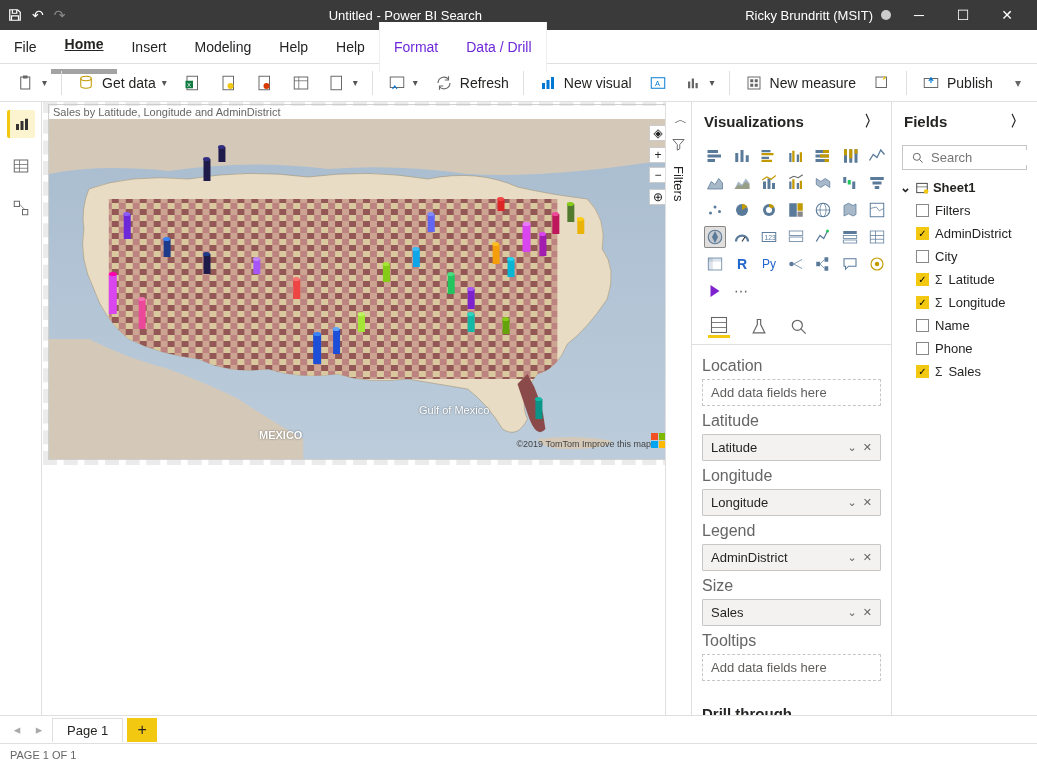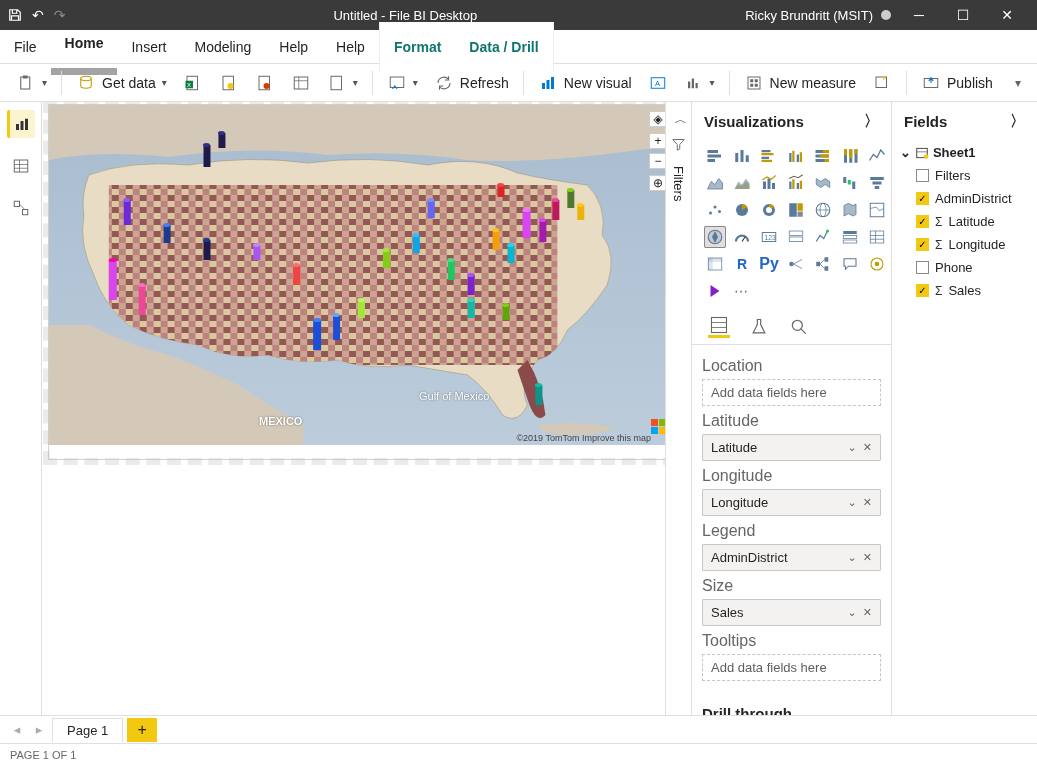"Untitled - File BI Desktop" div.title { text: File BI Desktop -> Power BI Search }
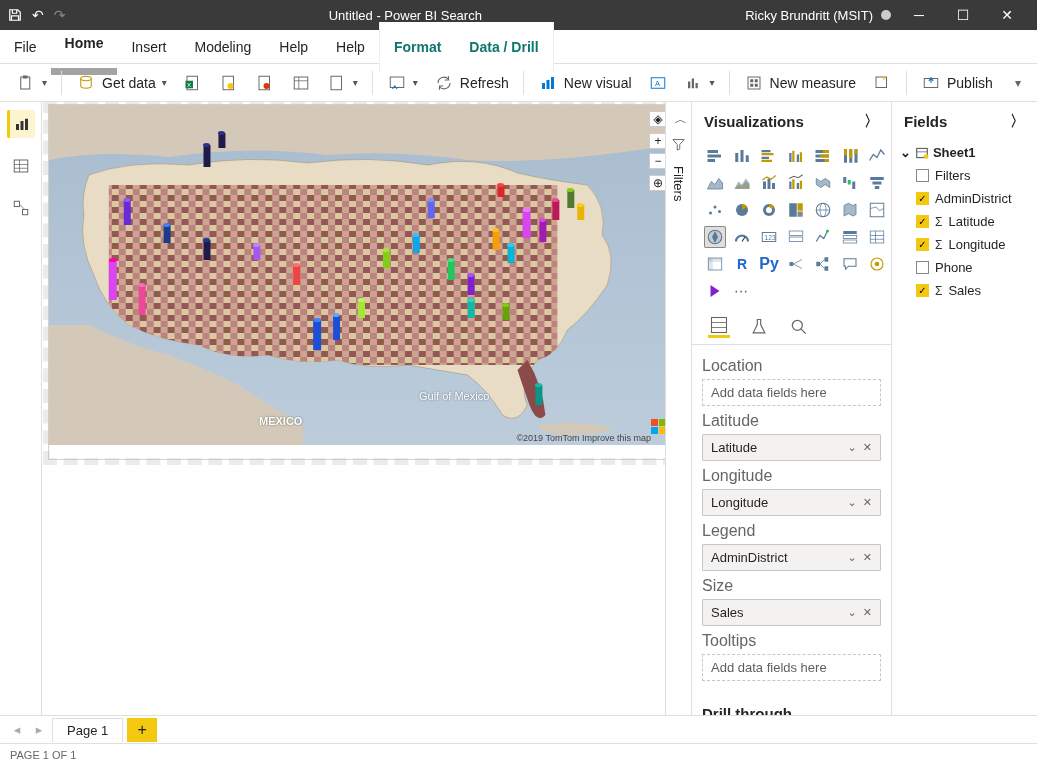"Home" .menubar .item.active { border-bottom: 7px solid #a3a3a3 -> 5px solid #a3a3a3; text-decoration: none -> underline }
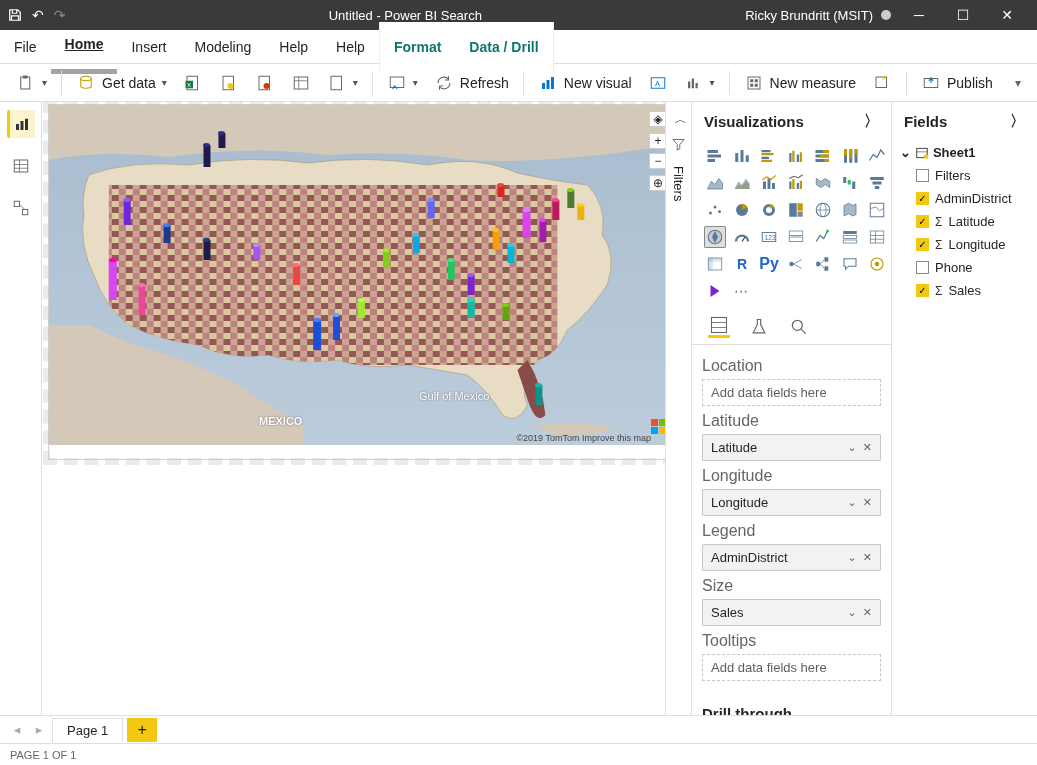"Format" .menubar .item.highlight { color: #0f766e -> #6d28d9; font-weight: bold -> none }
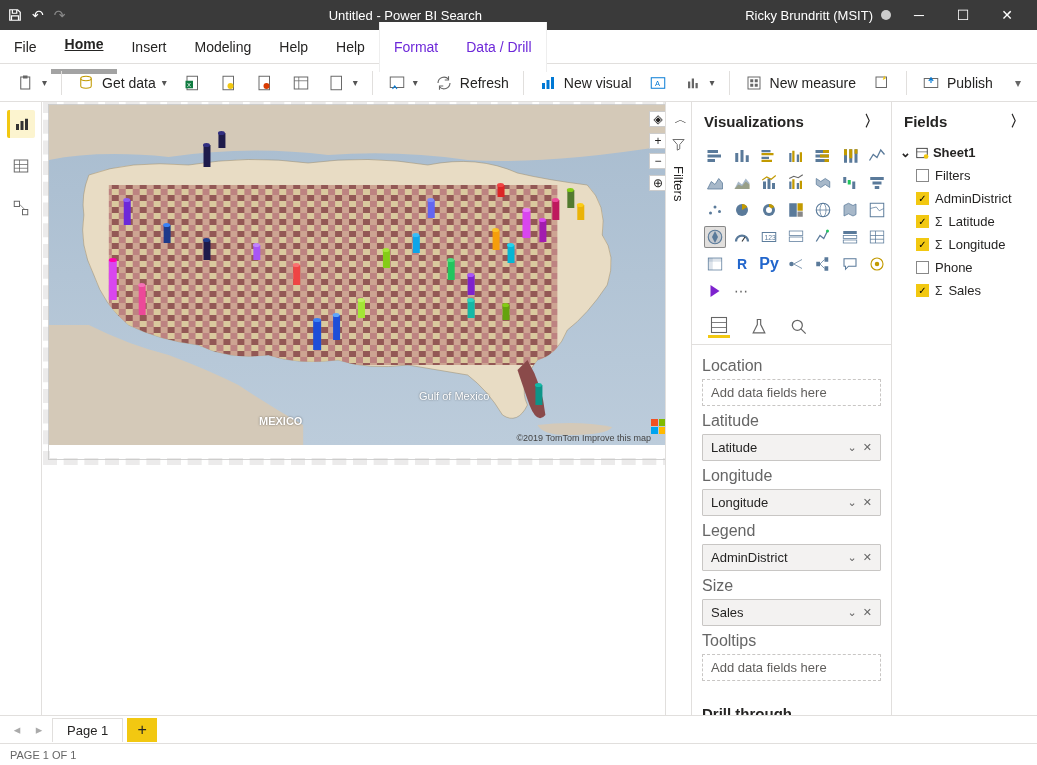"Sales by Latitude, Longitude and" div.vtitle { html: none -> <div>Sales by Latitude, Longitude and AdminDistrict</div> }
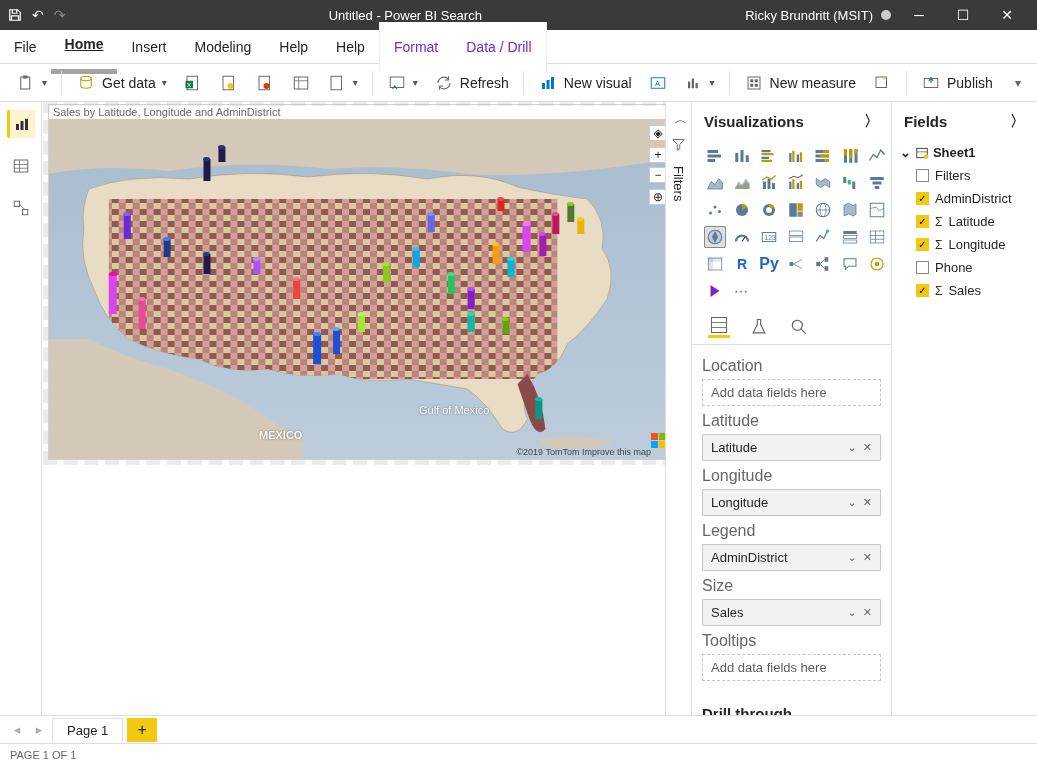"Search" div.searchbox { html: none -> <div> <span> <svg> <circle></circle> <line></line> </svg> </span> <input> </div> }
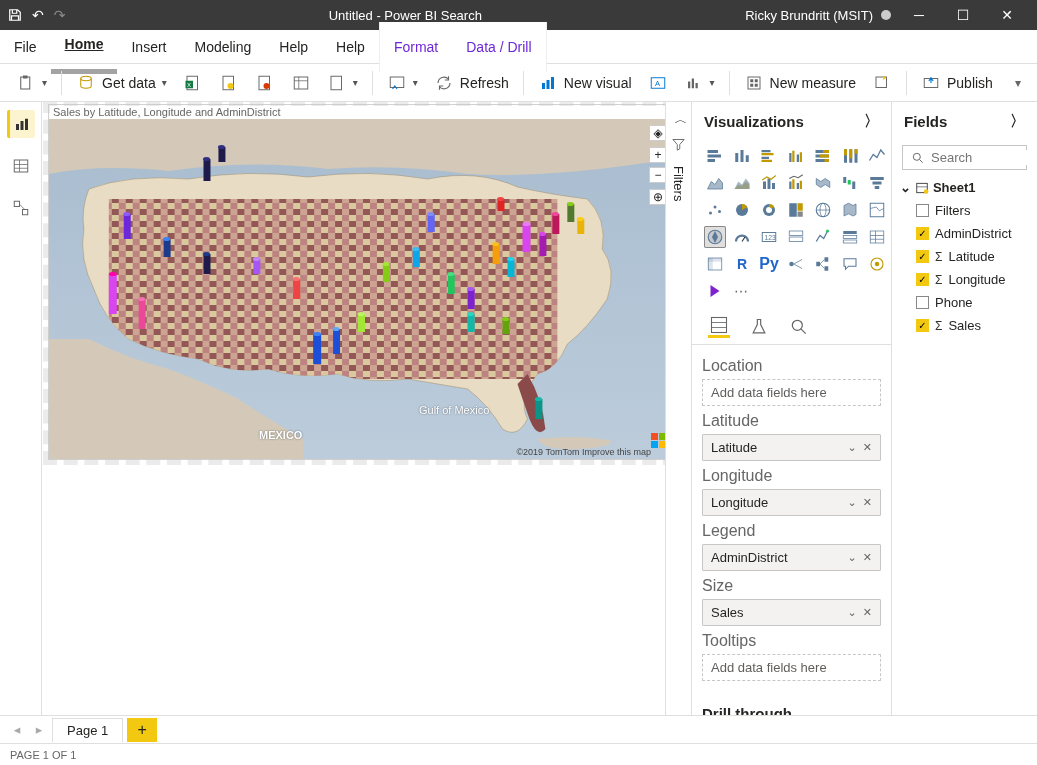"Py" span { font-size: 16px -> 12px; font-weight: 700 -> 400 }
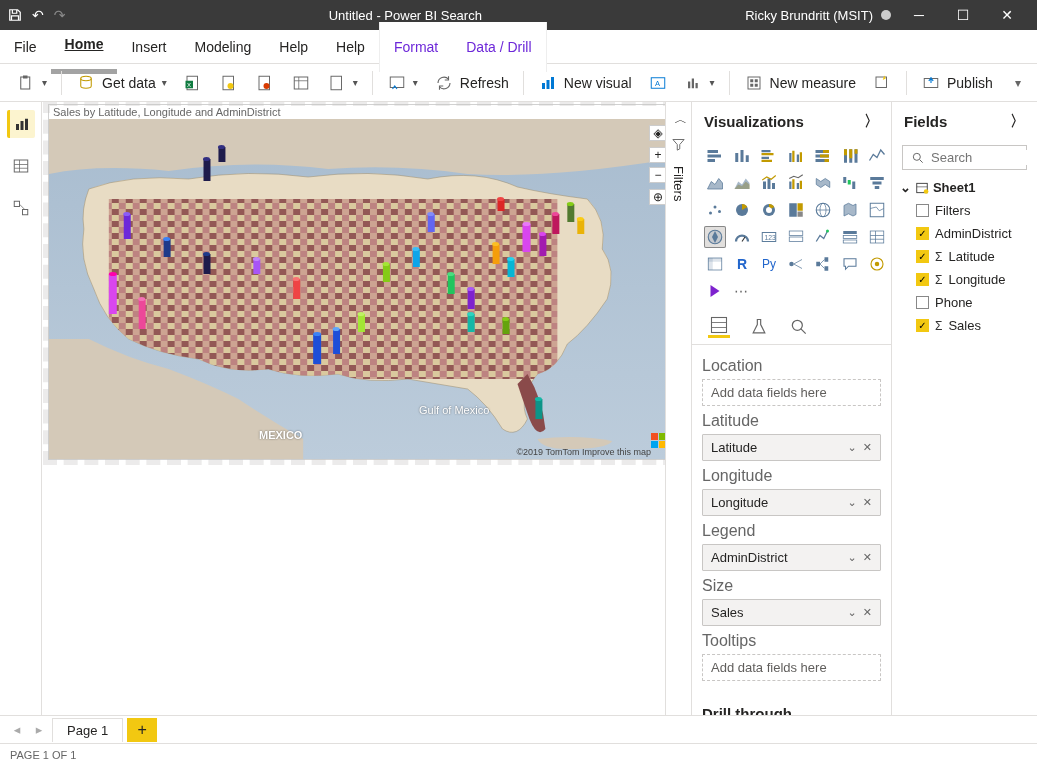"City" div.fieldrow { html: none -> <div> <span></span> <span>City</span> </div> }
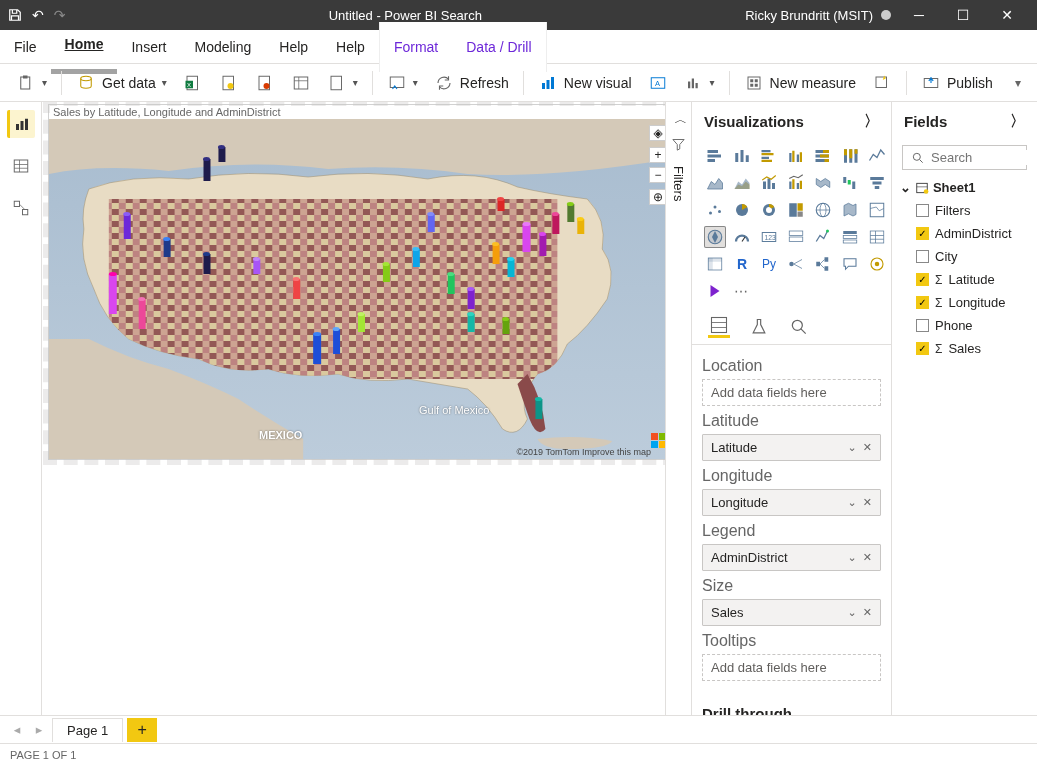"Name" div.fieldrow { html: none -> <div> <span></span> <span>Name</span> </div> }
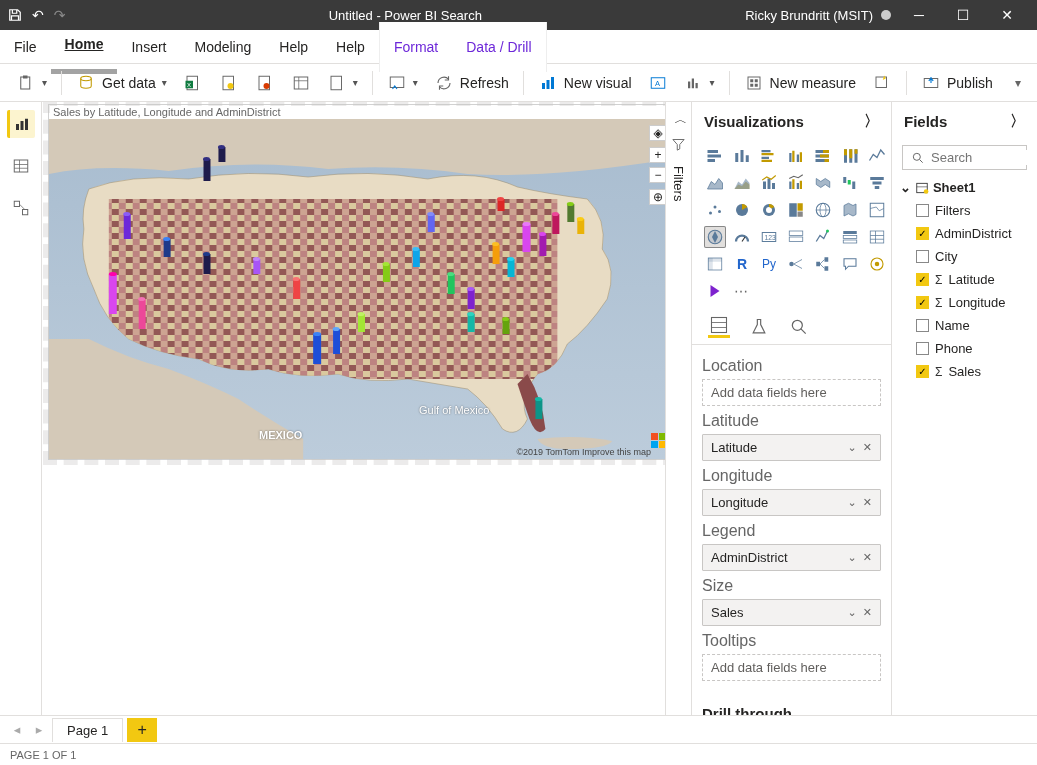"©2019 TomTom Improve this map" .map .attribution { bottom: 2px -> 10px }
